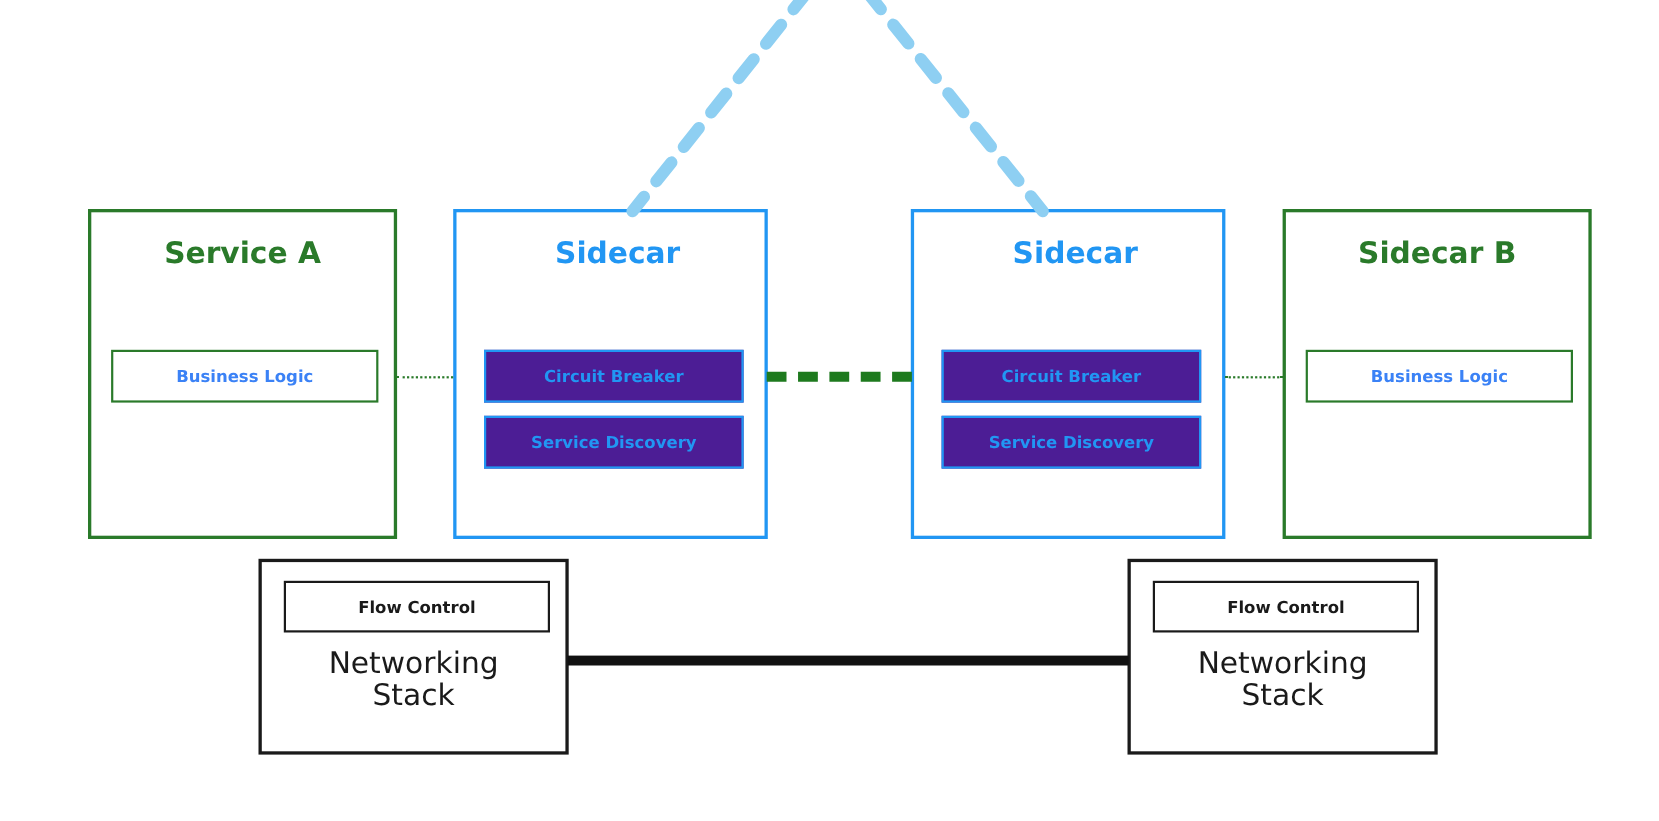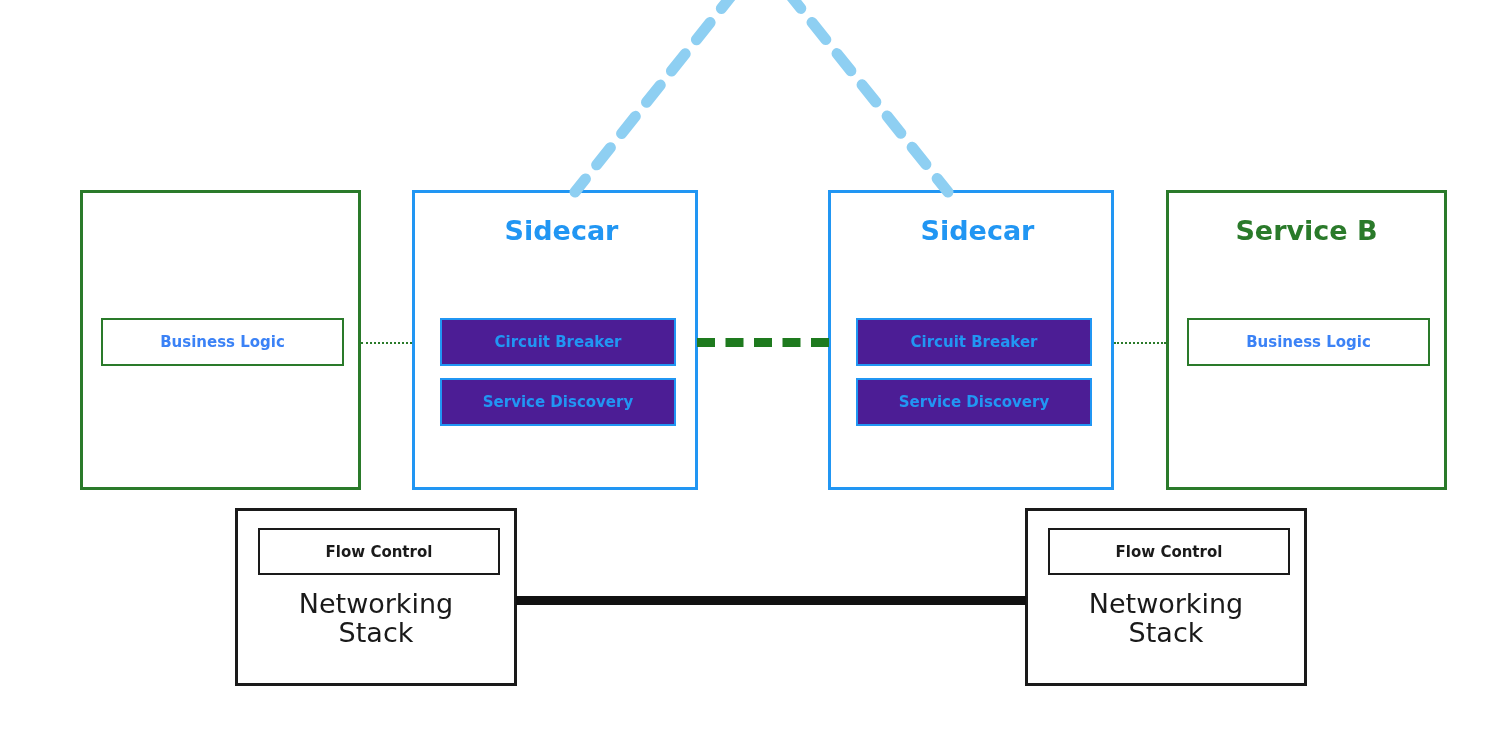"Service A" div.service-title { html: none -> <div>Service A</div> }
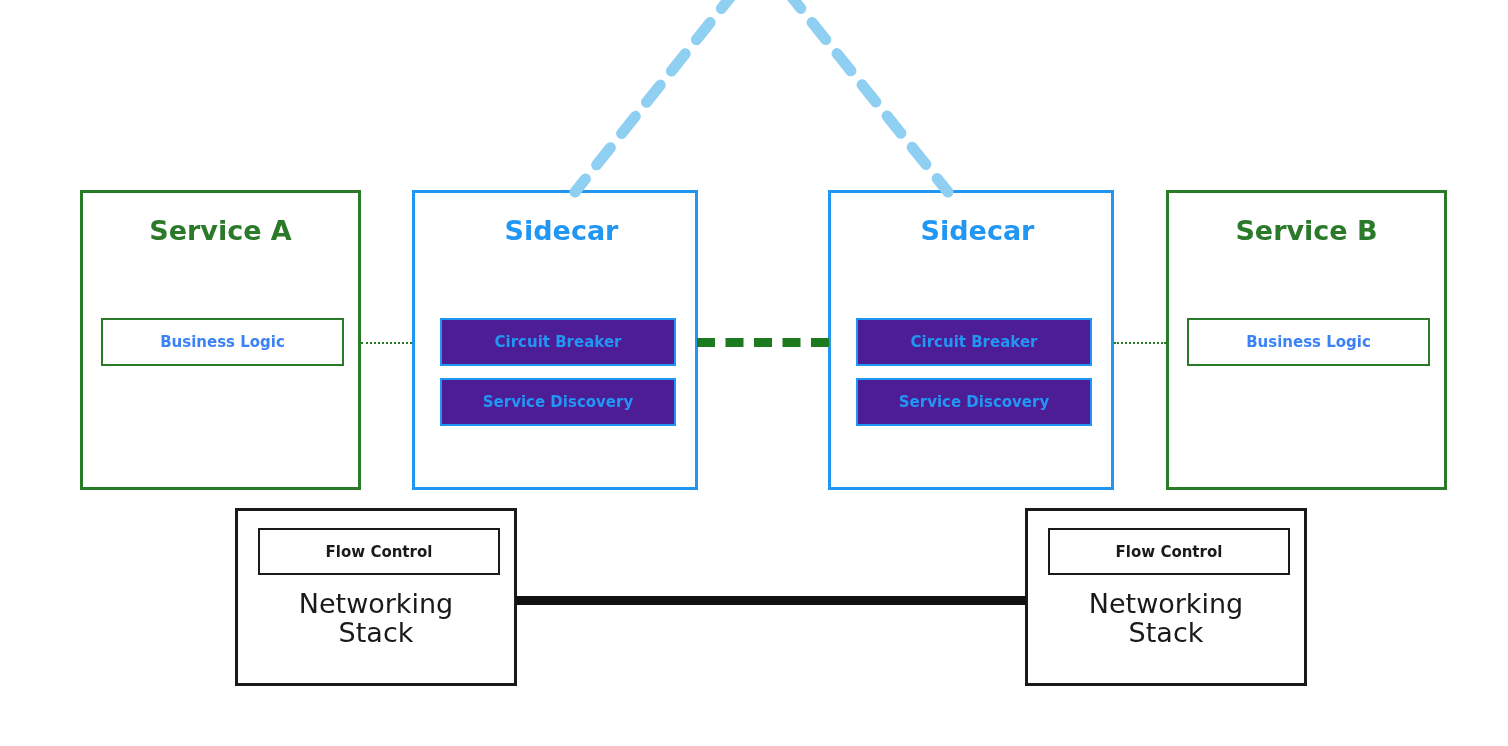"Service B" div.service-title { text: Service -> Sidecar }
